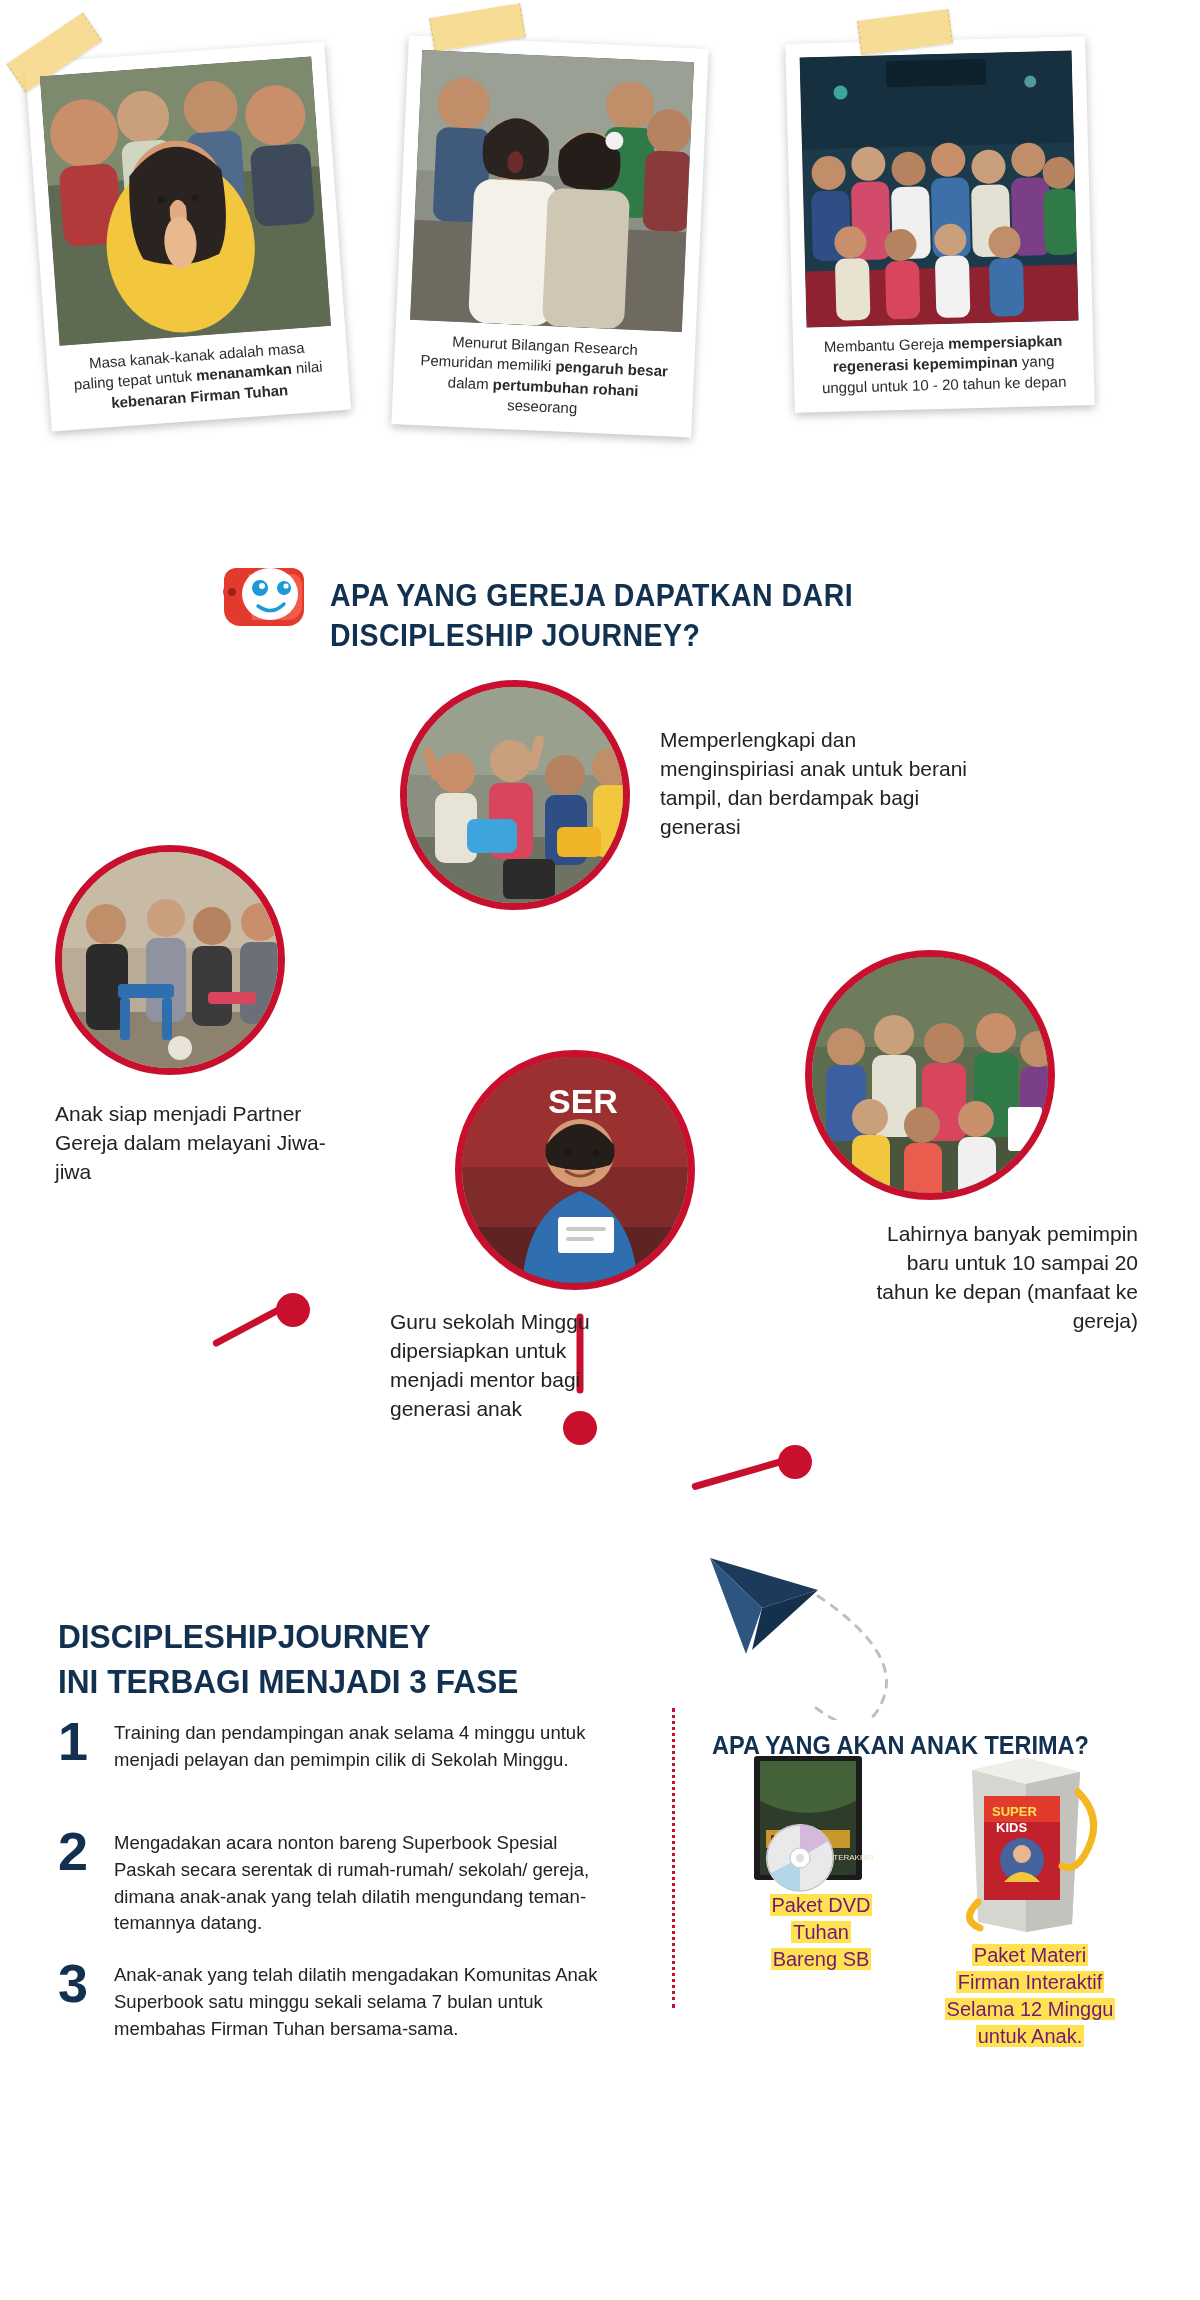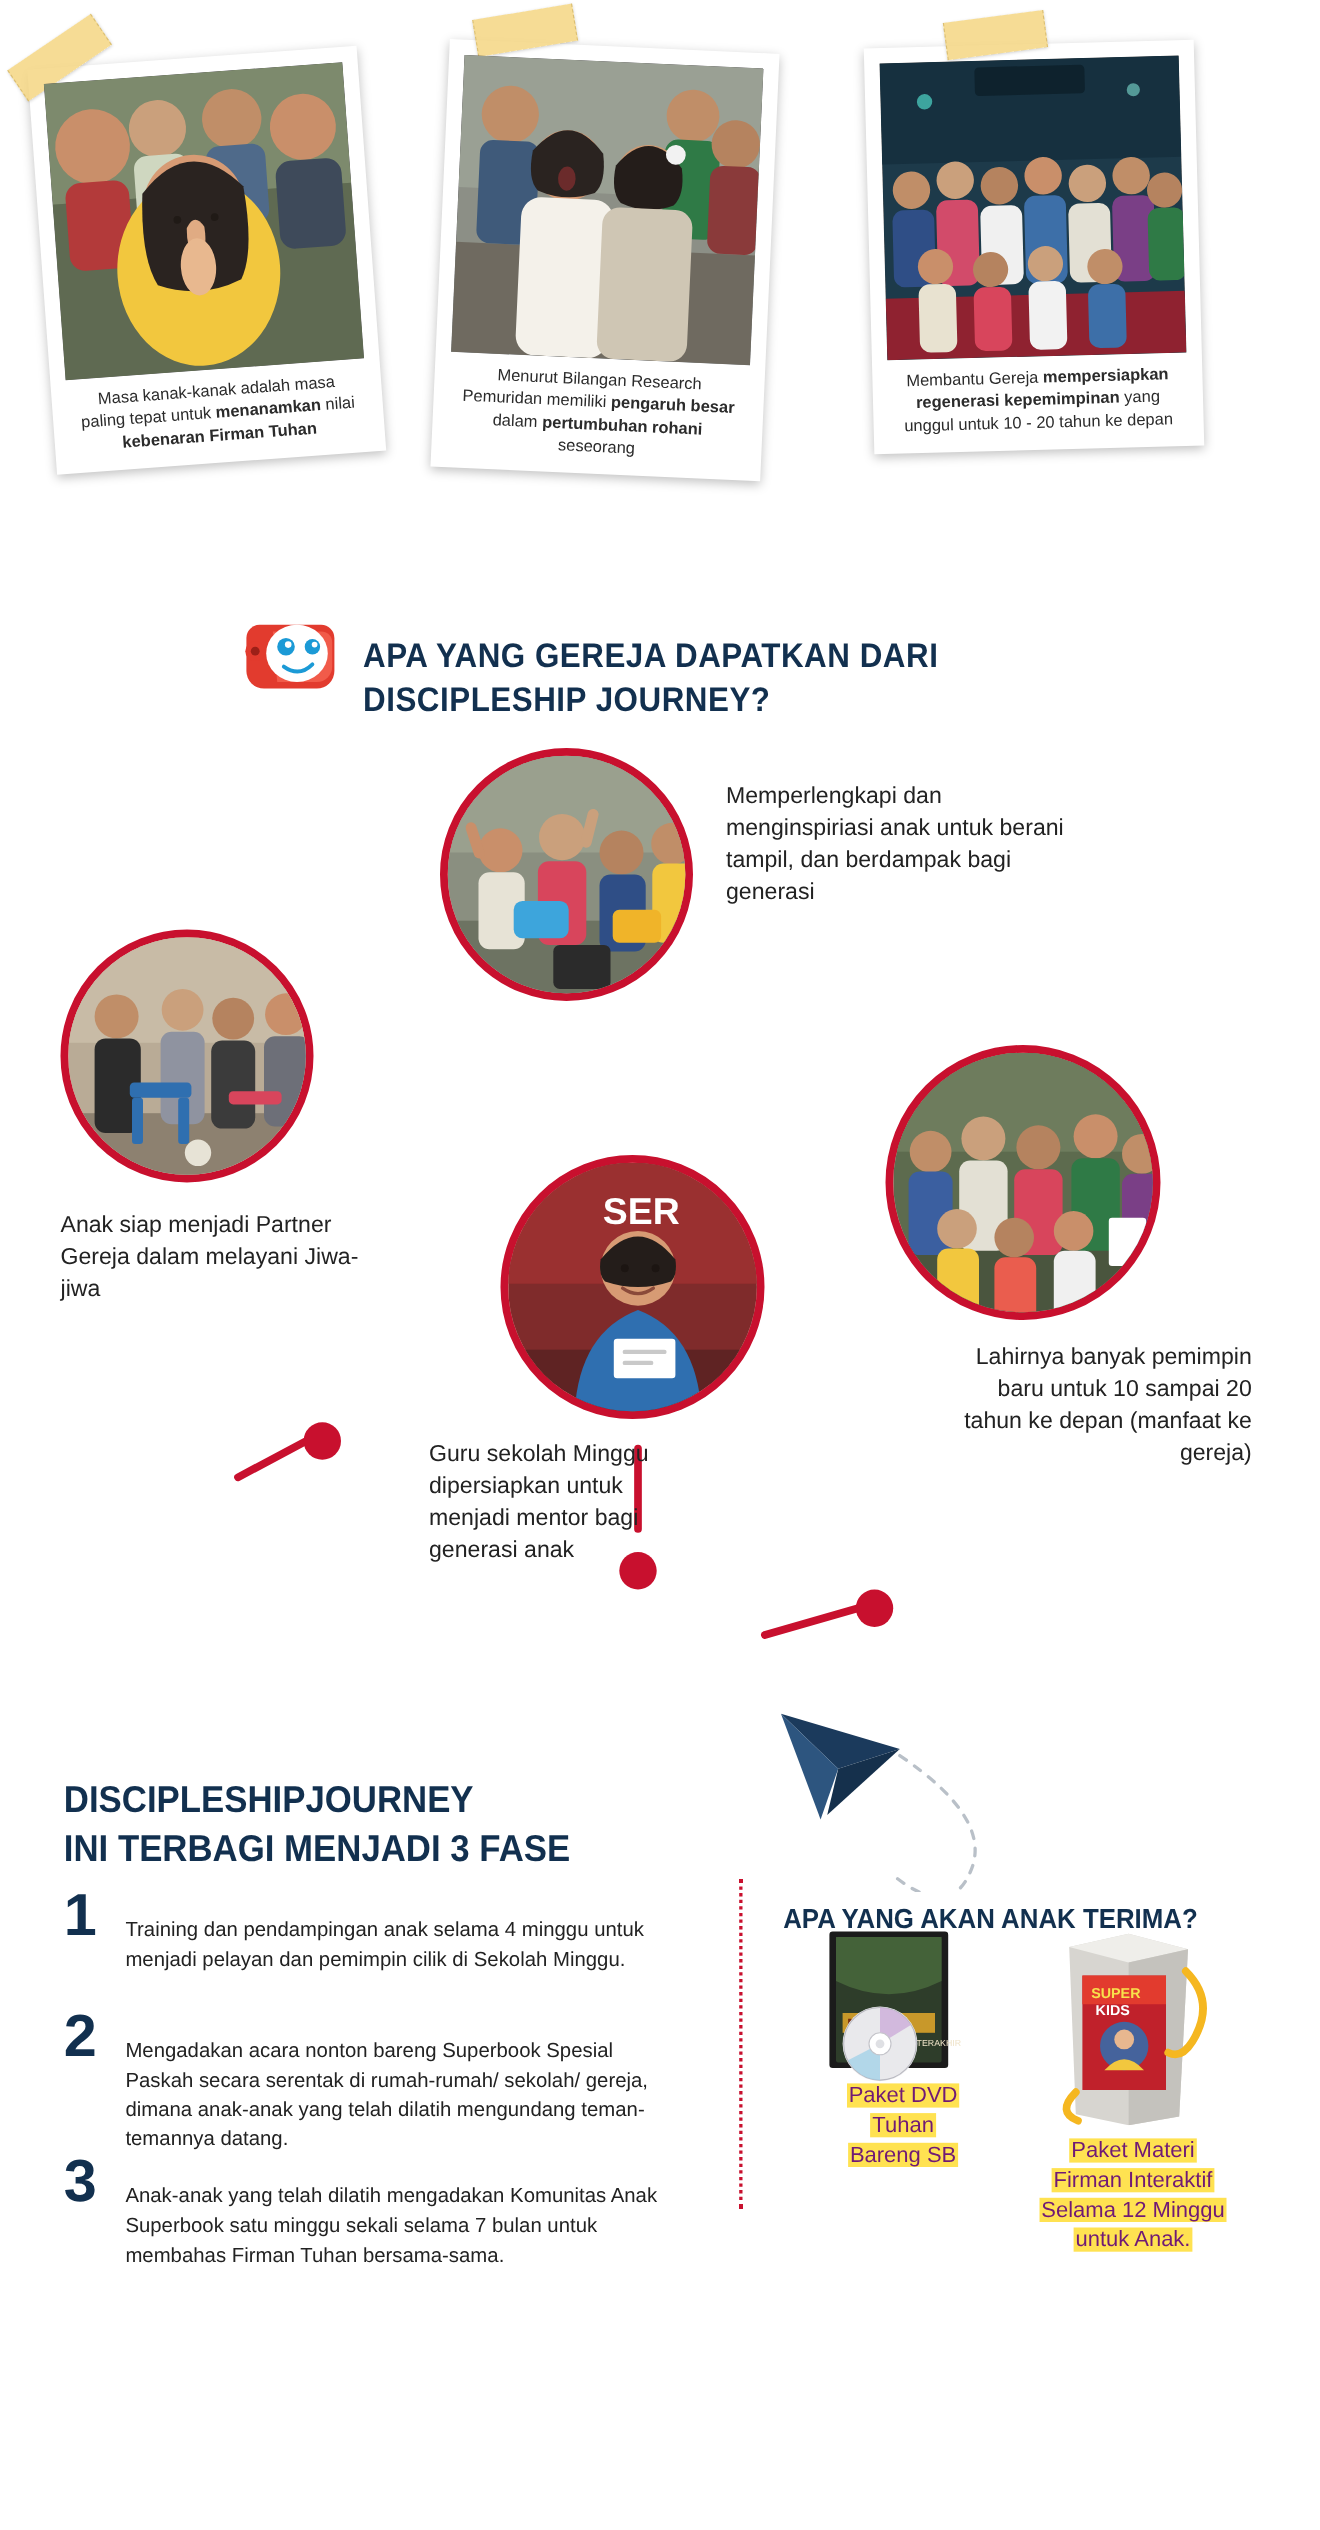"Memperlengkapi dan menginspiriasi anak" div.dtext { top: 50px -> 66px }
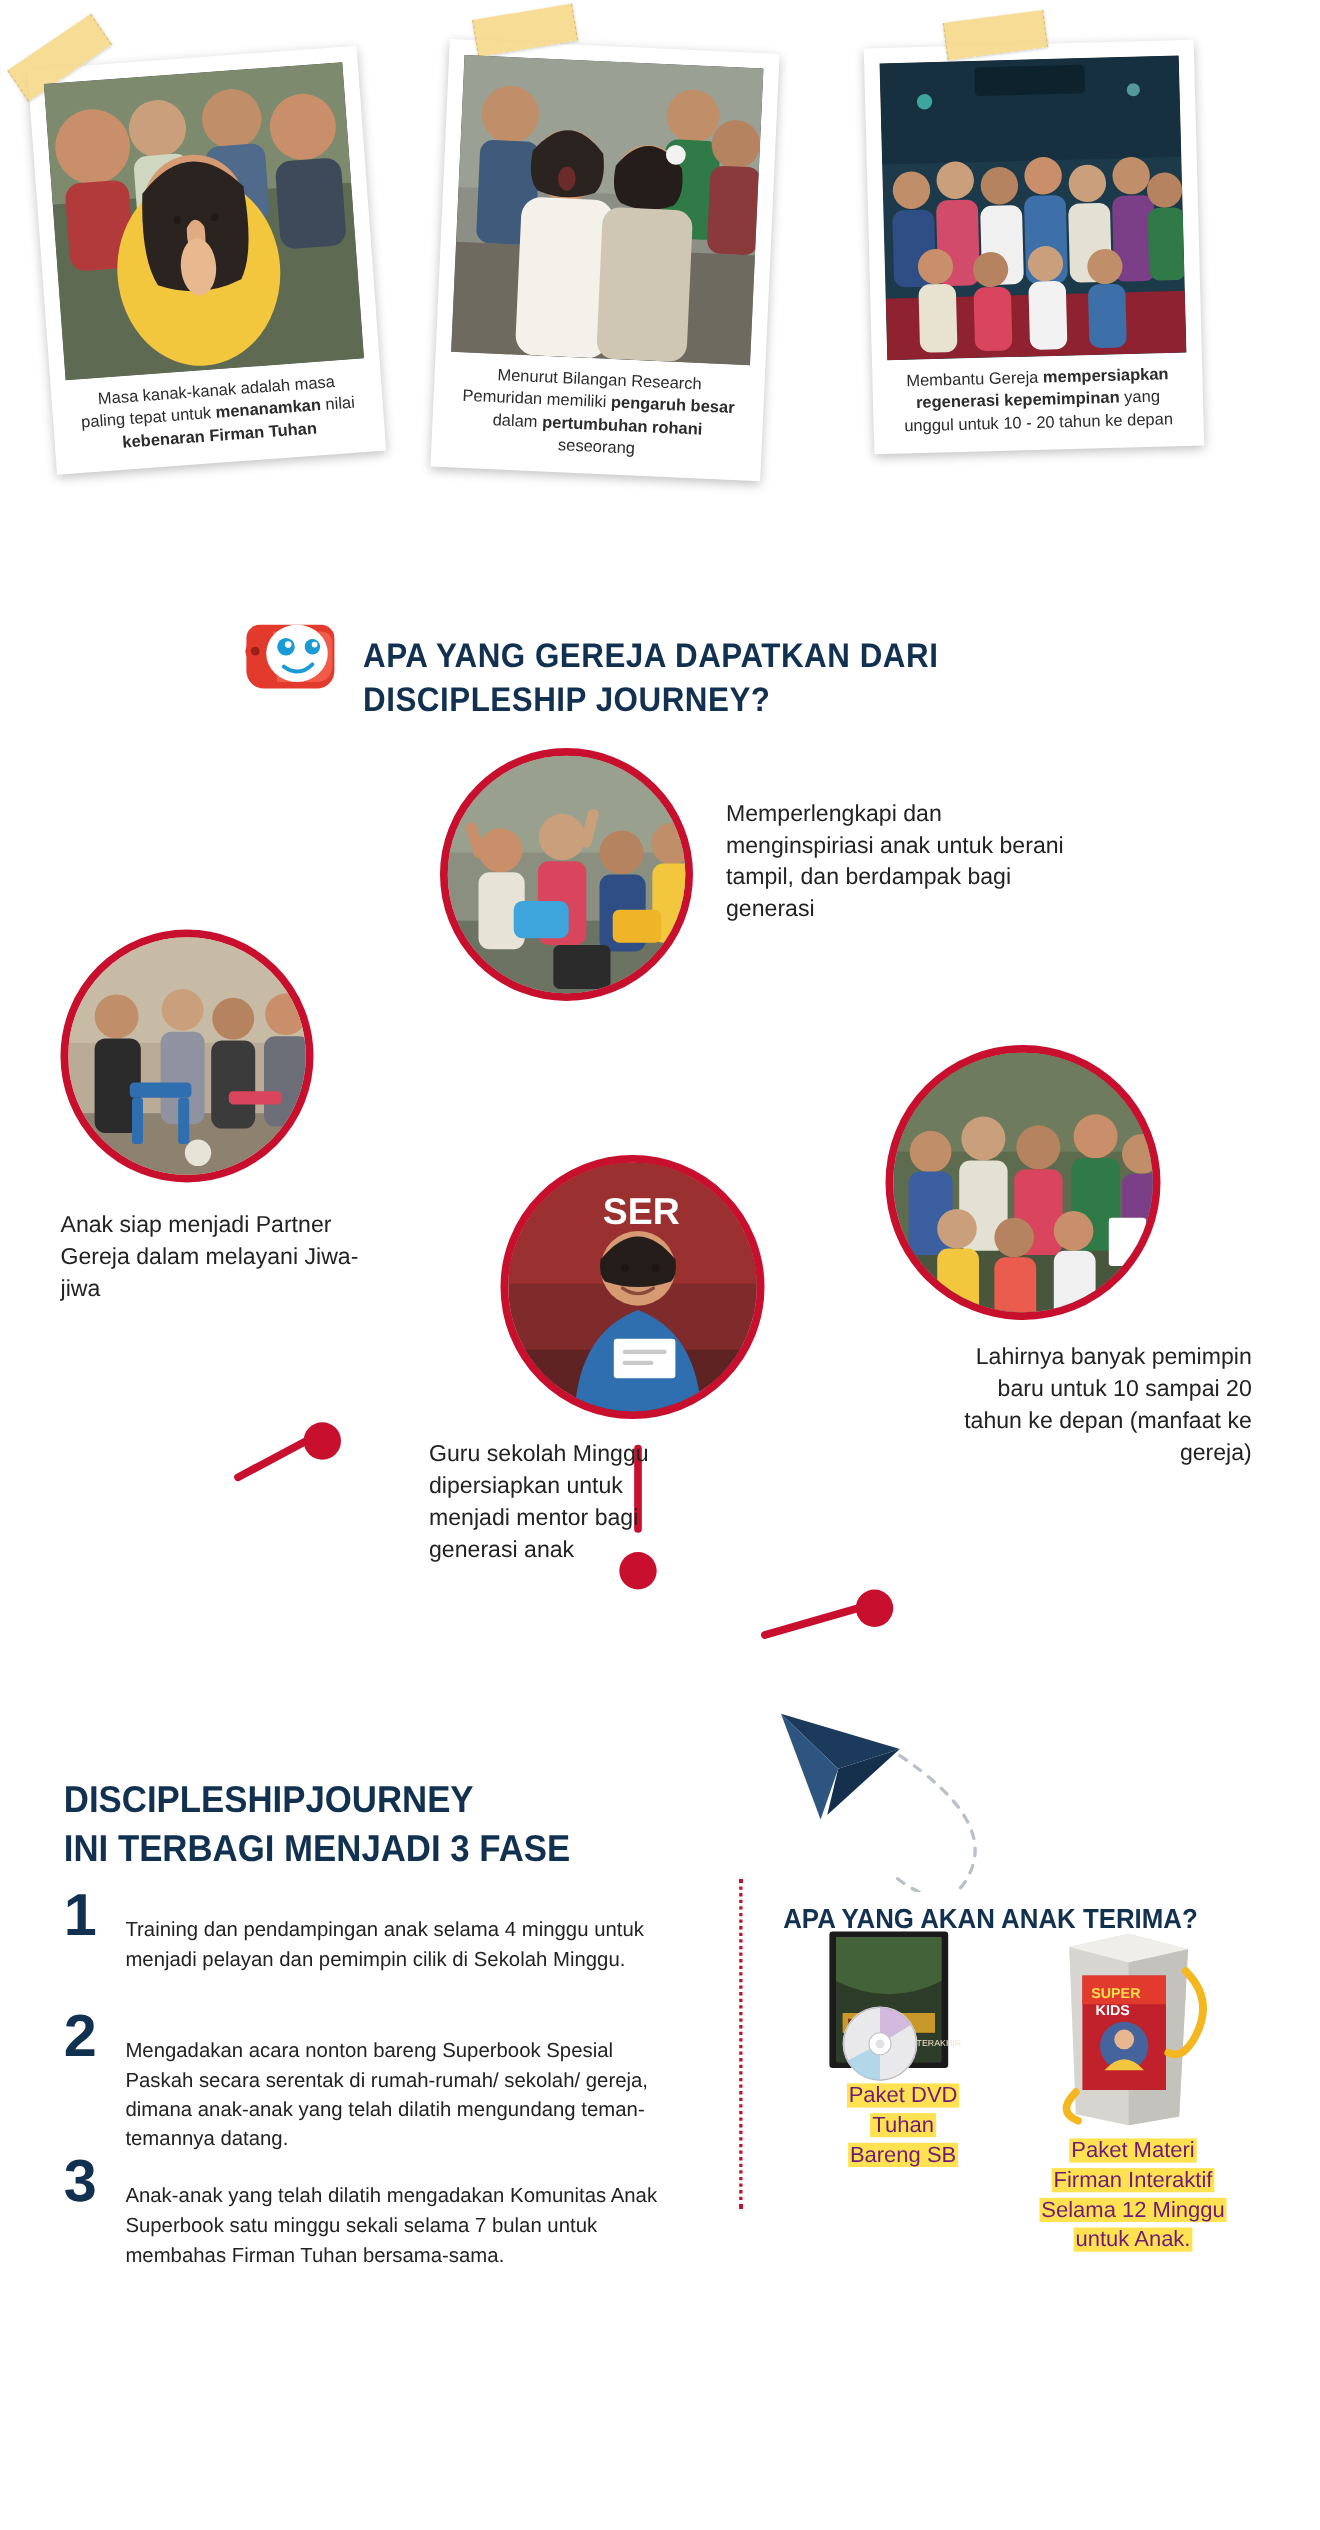"Training dan pendampingan anak selama" .numitem .txt { margin-top: 21px -> none }
